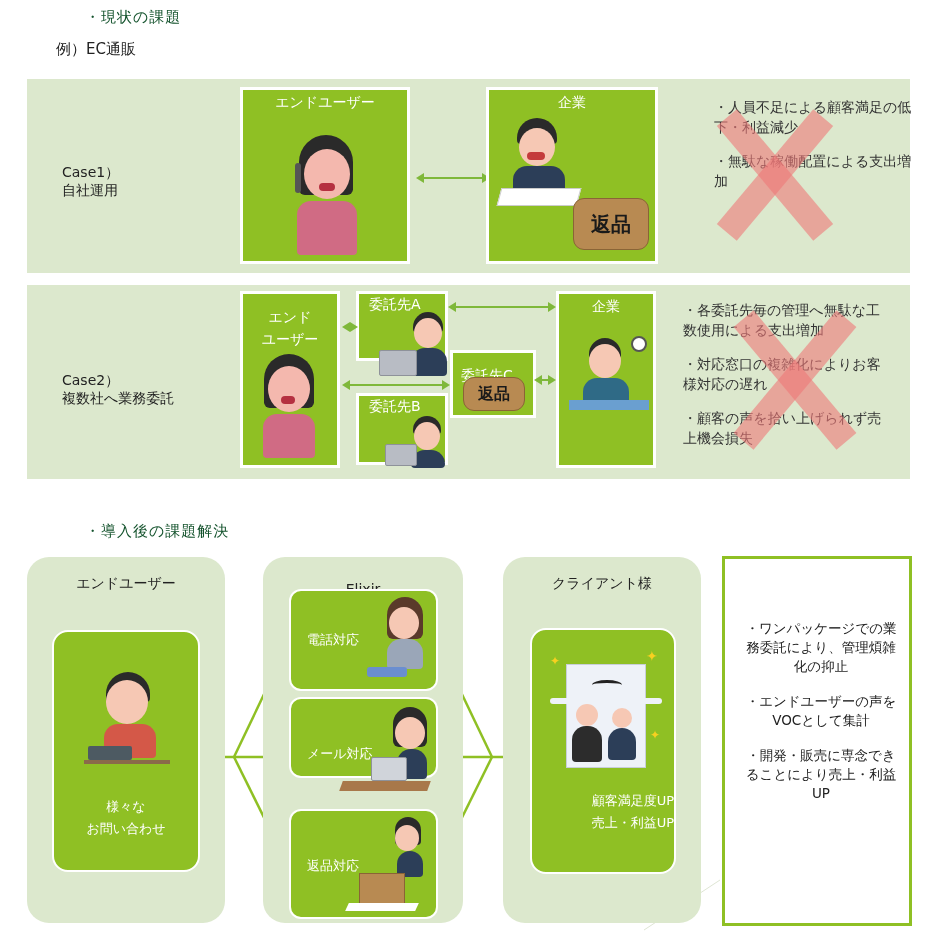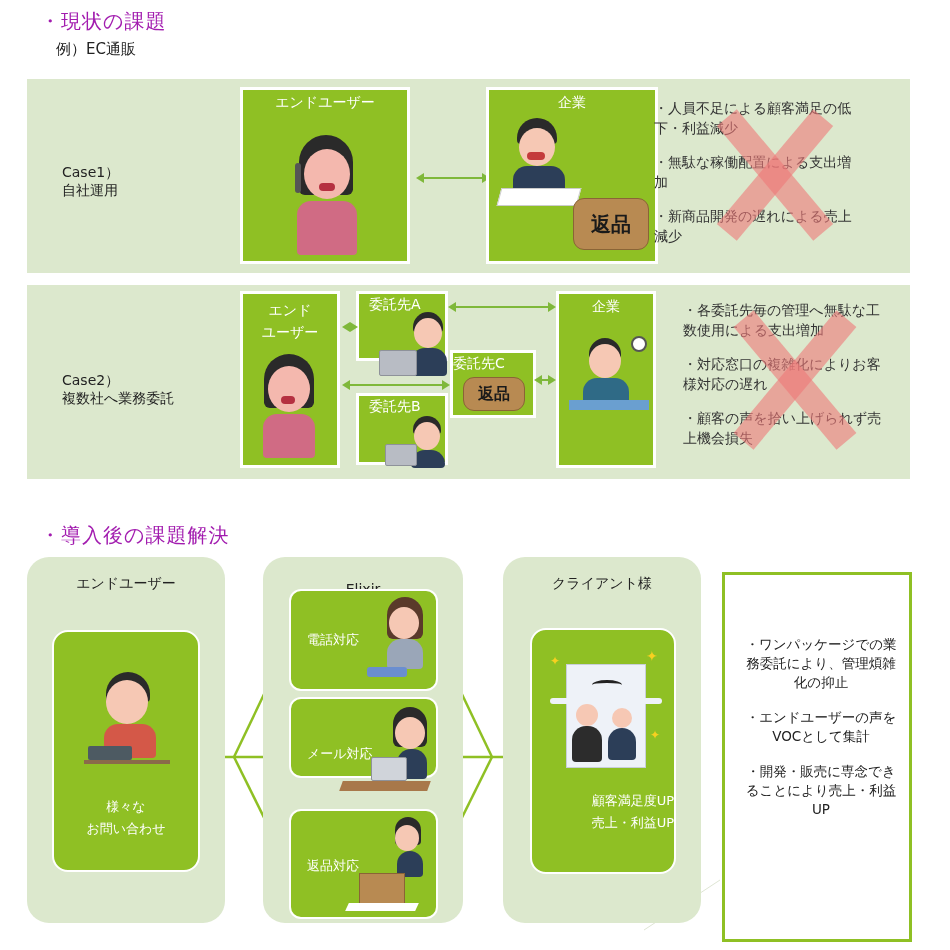"・現状の課題" .section-title { color: #a21caf -> #14532d; font-size: 20px -> 15px; margin-left: none -> 45px }
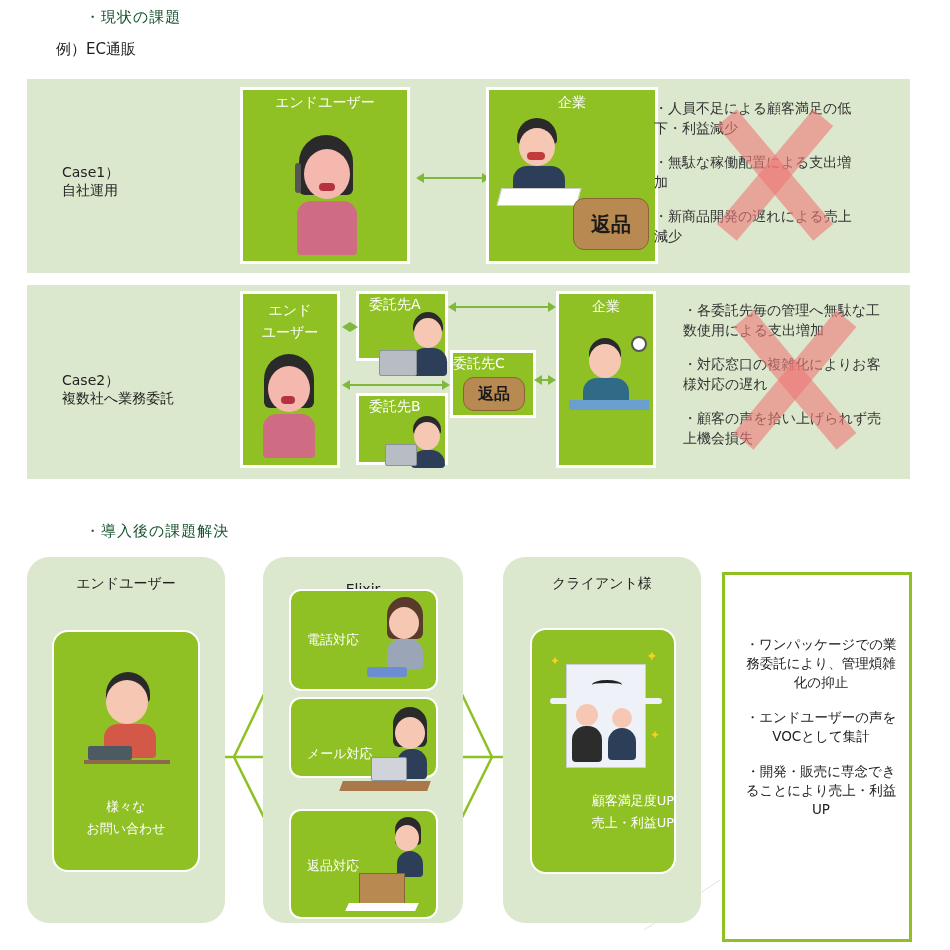"・人員不足による顧客満足の低下・利益減少" div.abs { font-family: none -> Liberation Mono, monospace; left: 654px -> 714px }
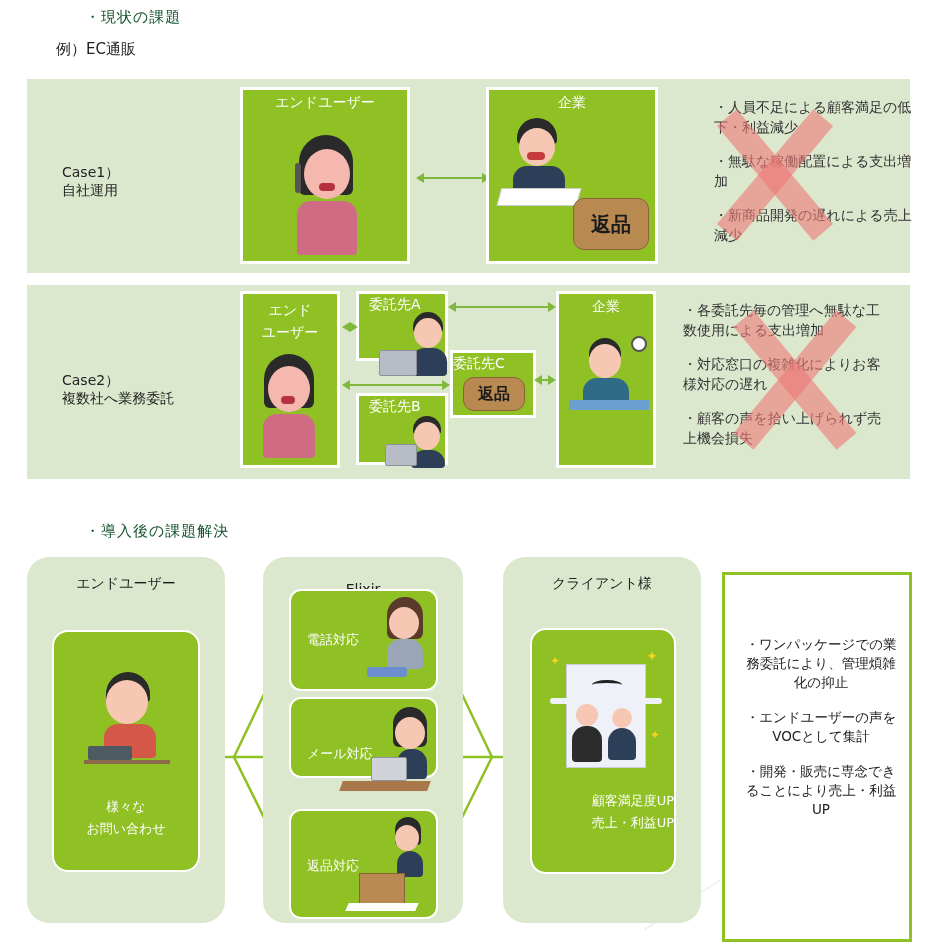"・新商品開発の遅れによる売上減少" p { html: <p>・新商品開発の遅れによる売上減少</p> -> none }
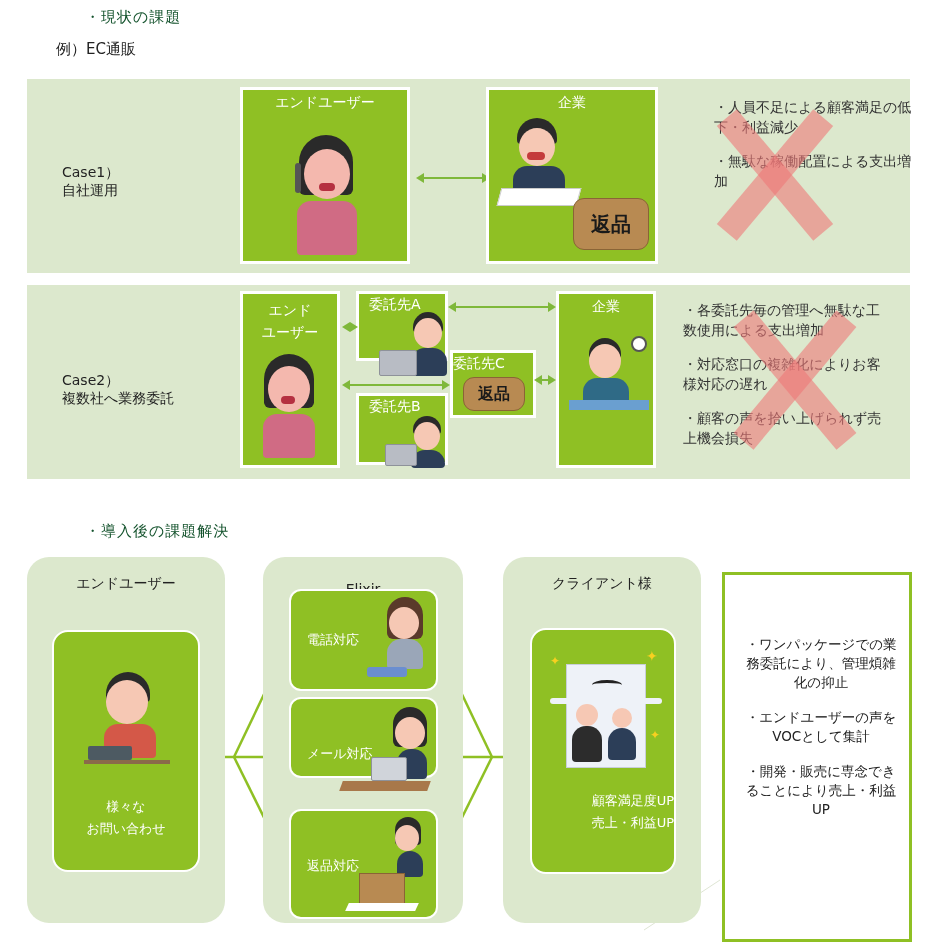"エンド" div.gbox-label { margin-top: 5px -> 12px }
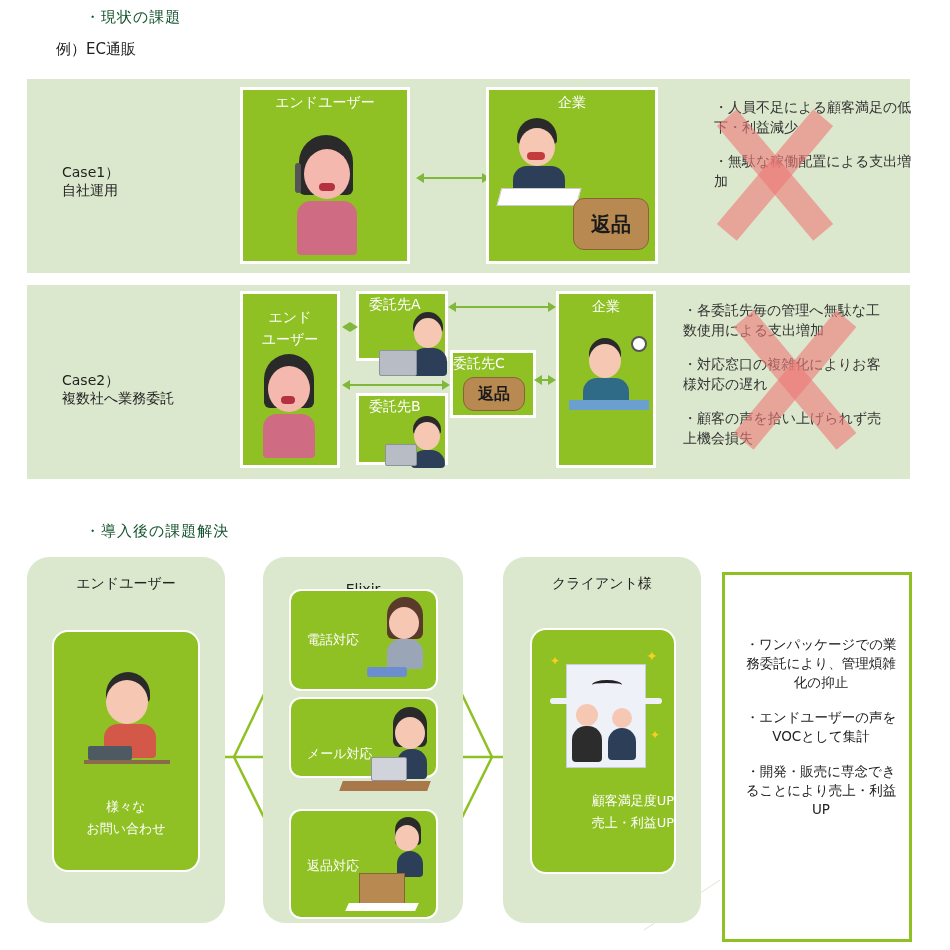"委託先C" div.gbox-label { margin-top: 2px -> 14px; padding-left: none -> 8px }
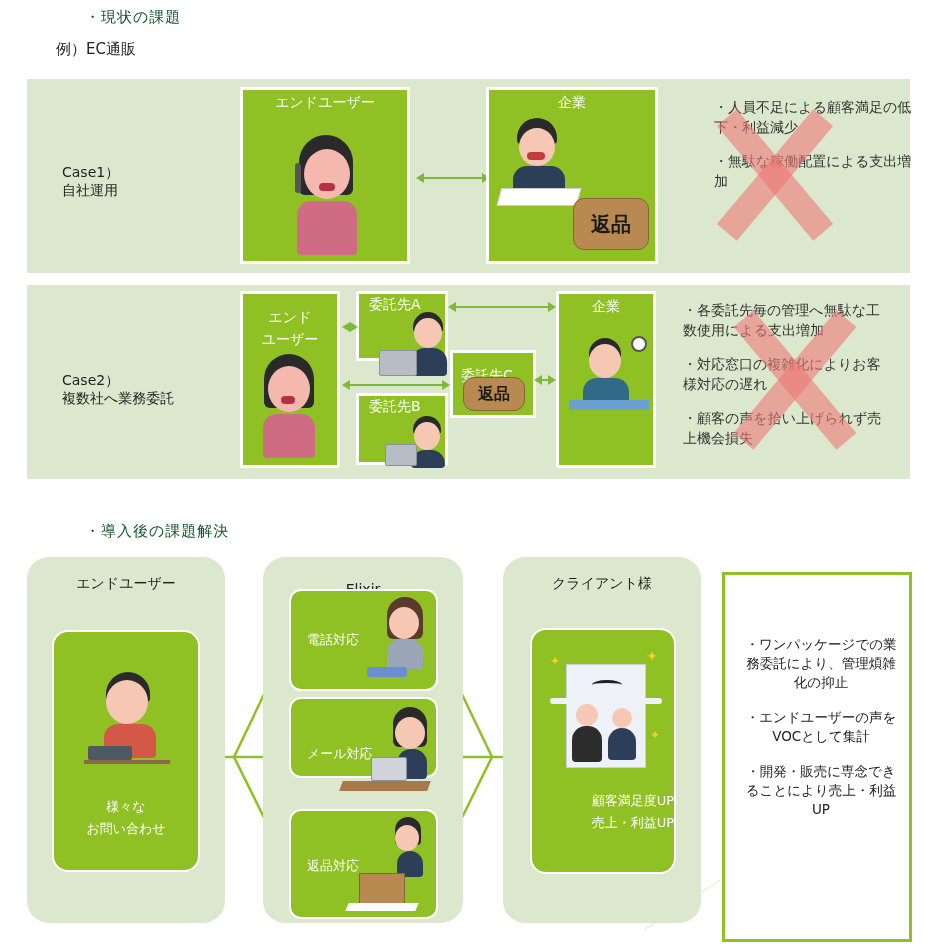"・ワンパッケージでの業務委託により、管理煩雑化の抑止" div.abs { margin-top: 16px -> none }
